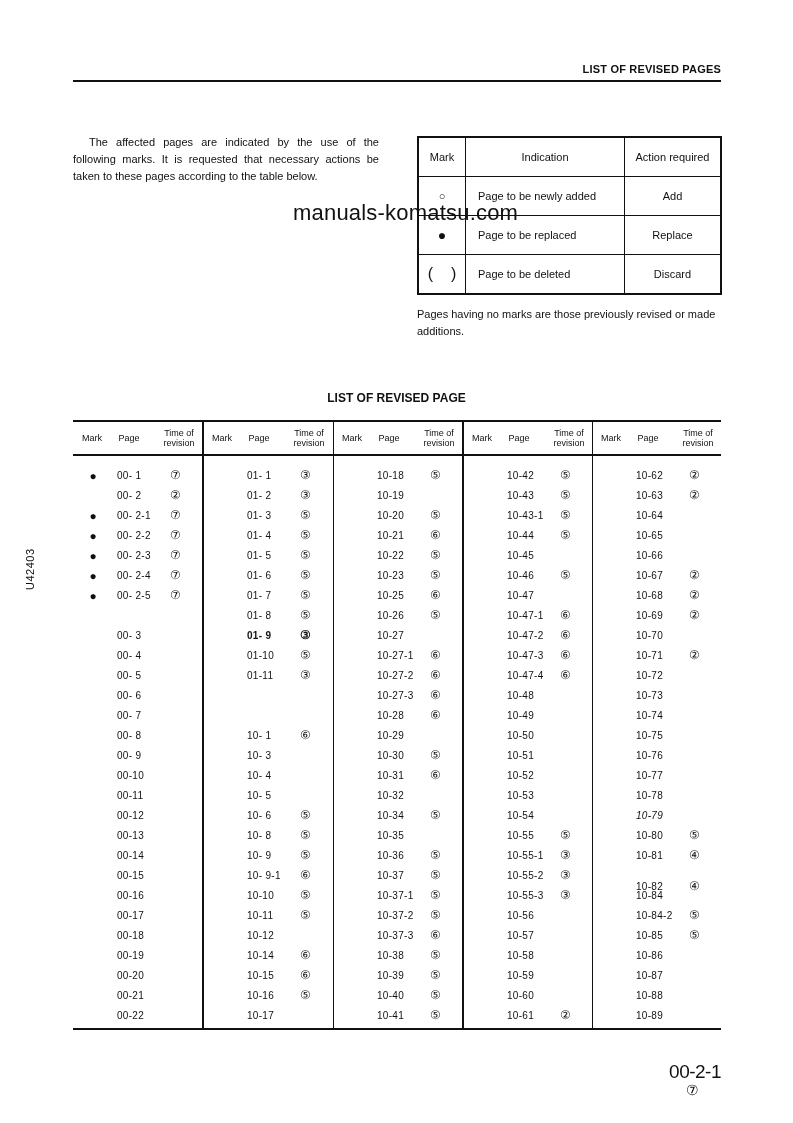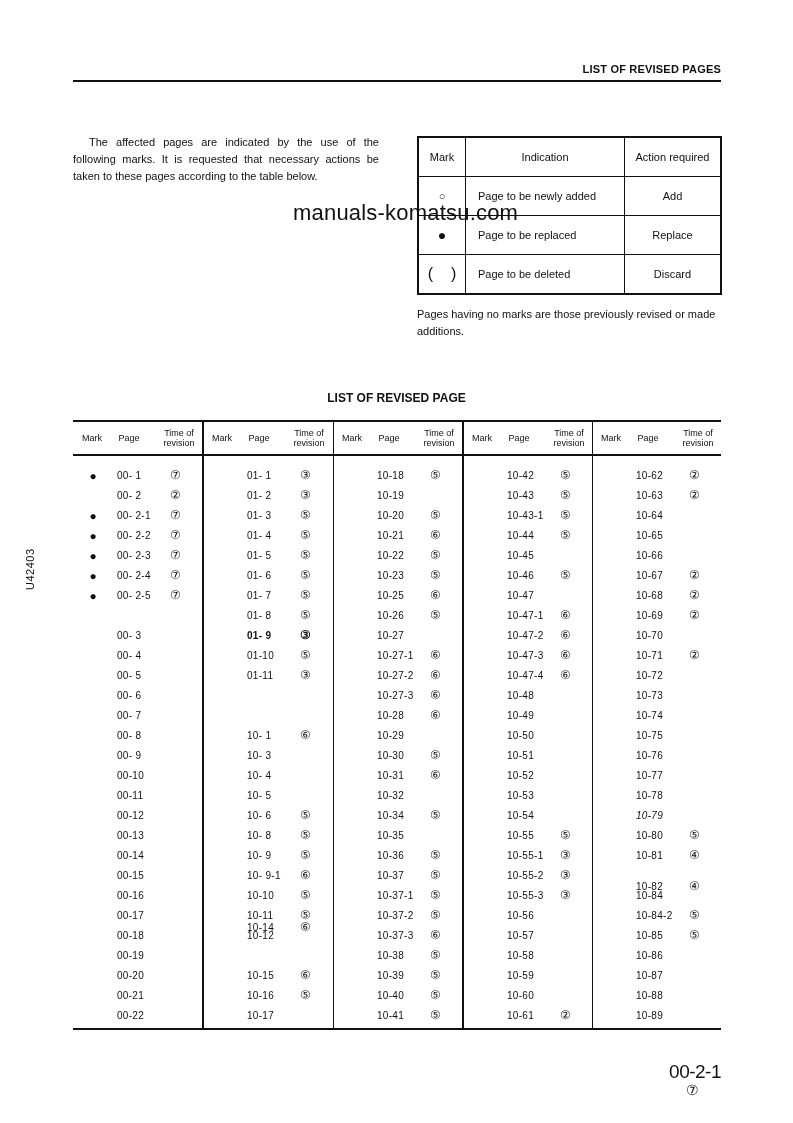"10-14" div.row { top: 463px -> 491px }
